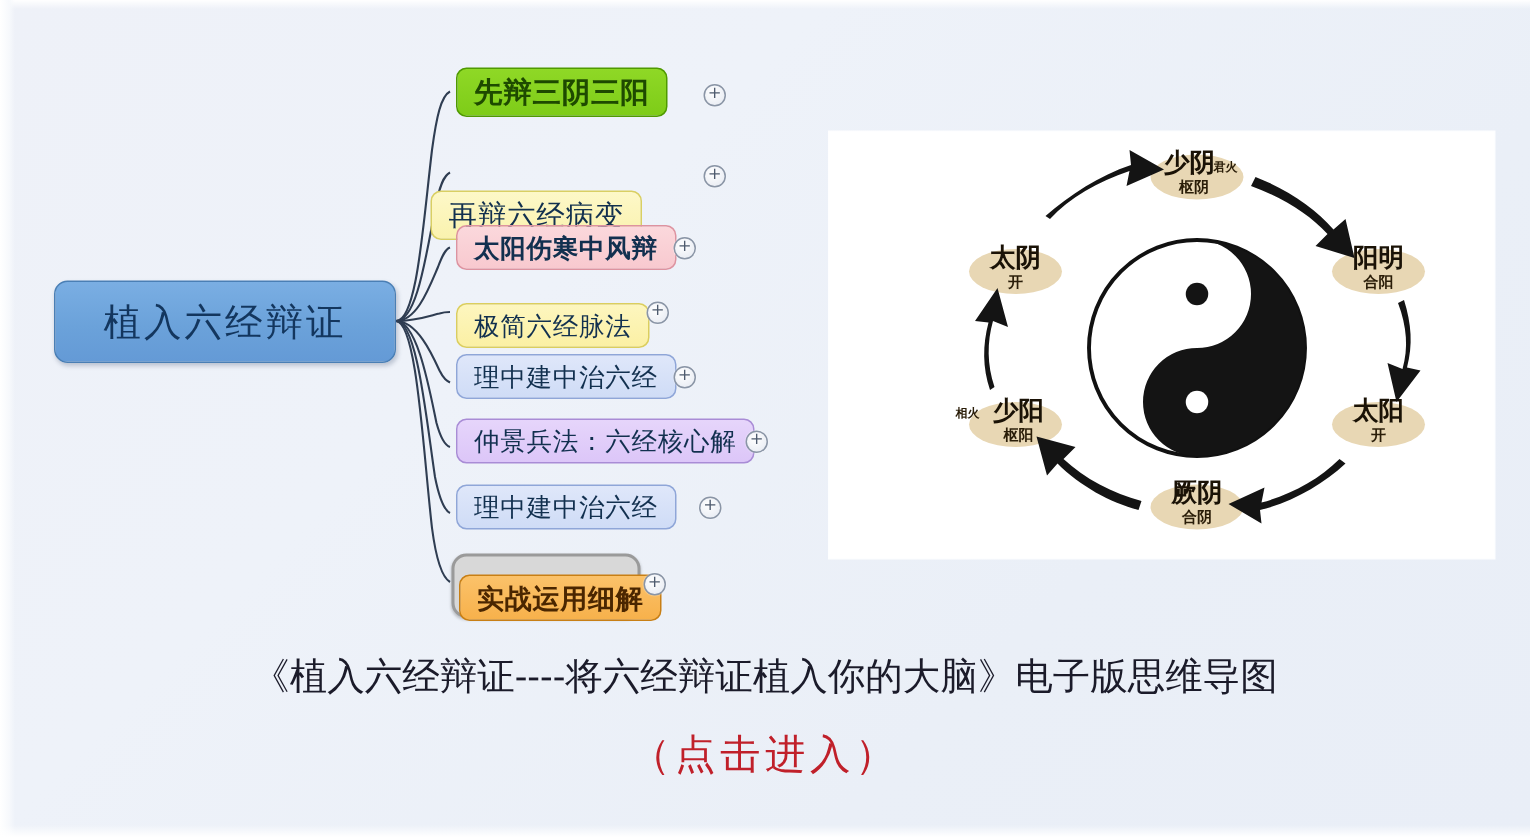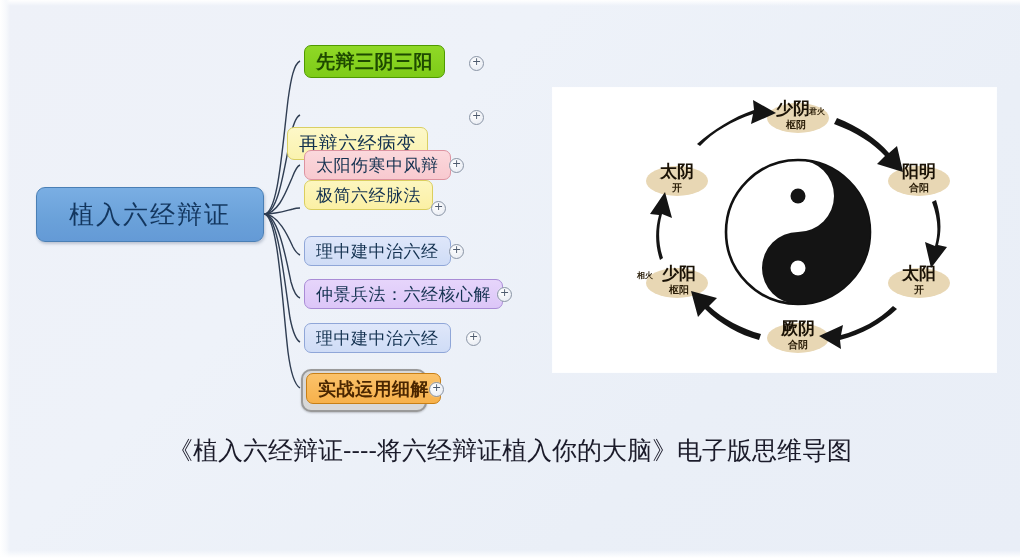"太阳伤寒中风辩" div.node { font-weight: none -> bold }
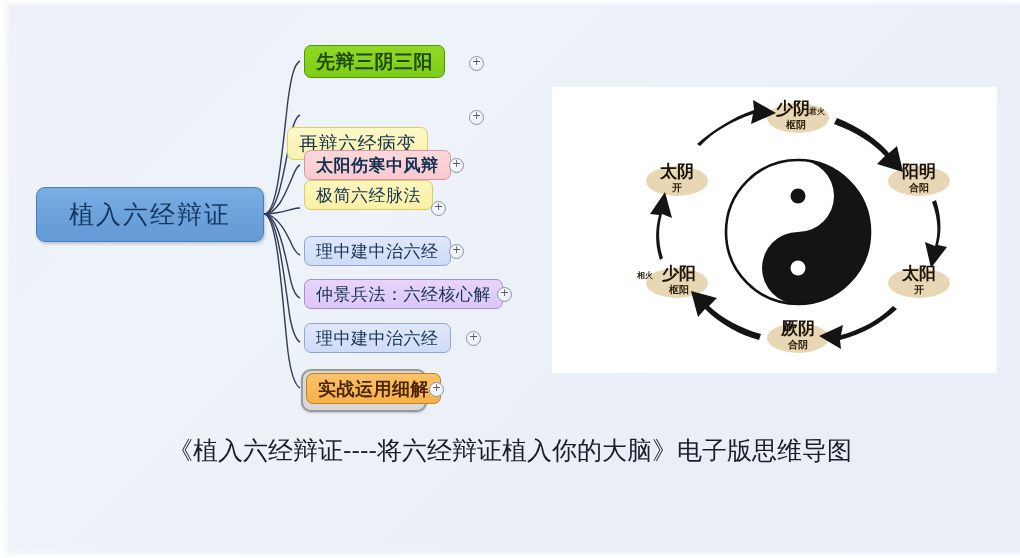"极简六经脉法" div.node { top: 180px -> 202px }
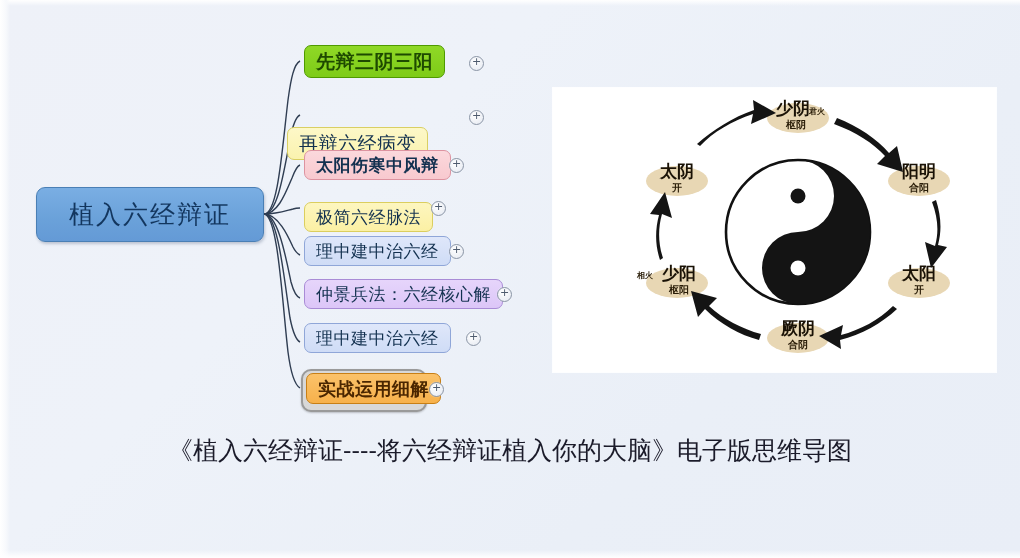"实战运用细解" .n-orange { margin-top: none -> 10px }
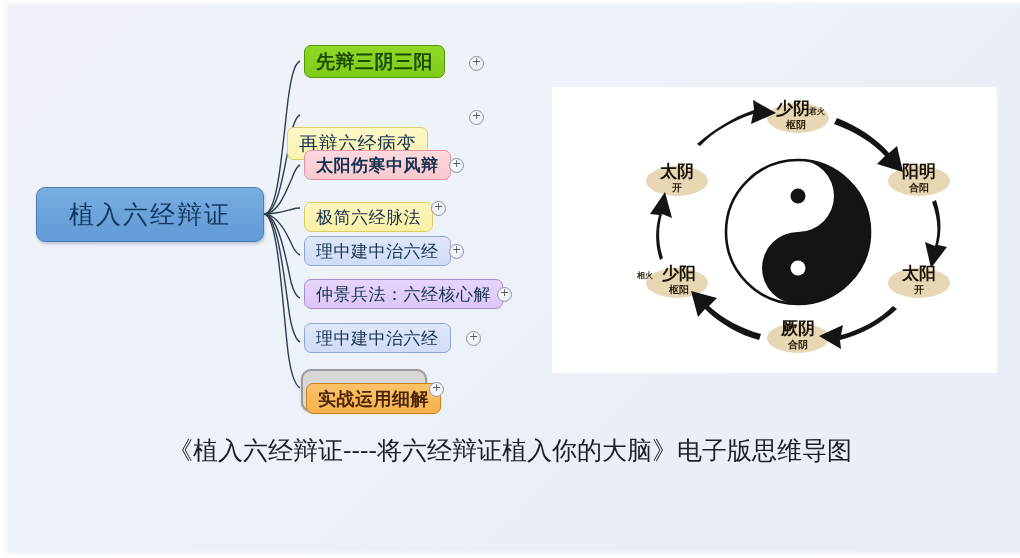"（点击进入）" div { html: none -> <div>（点击进入）</div> }
